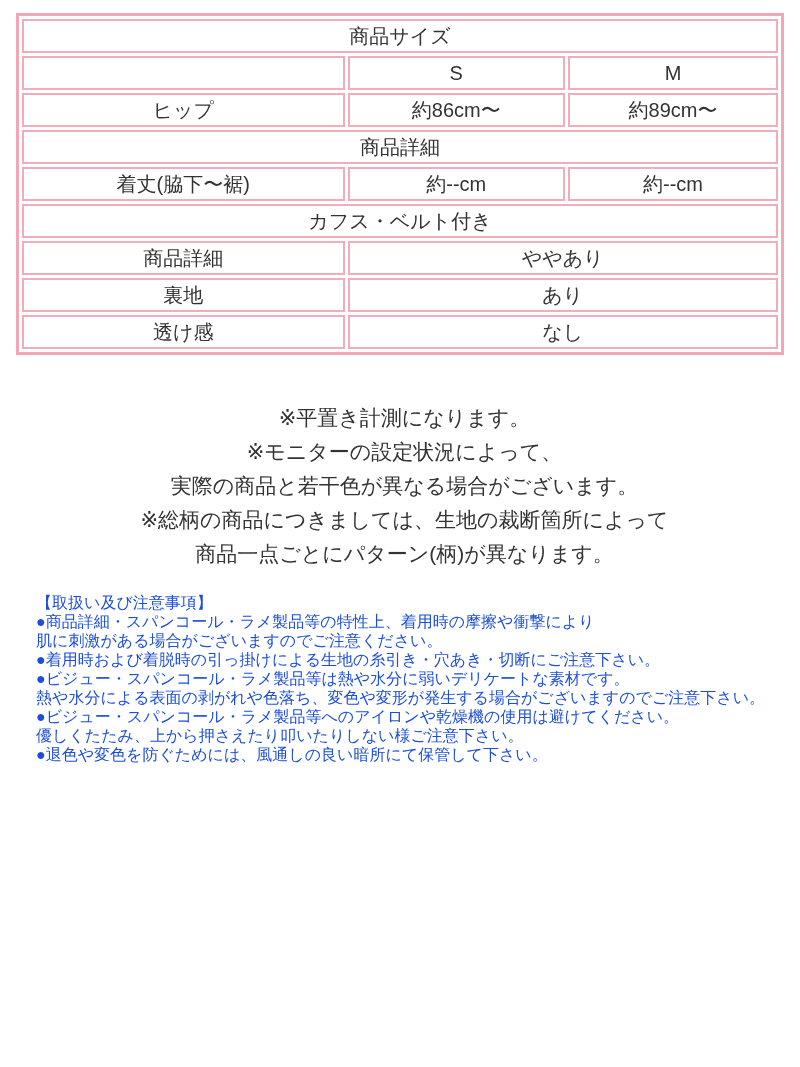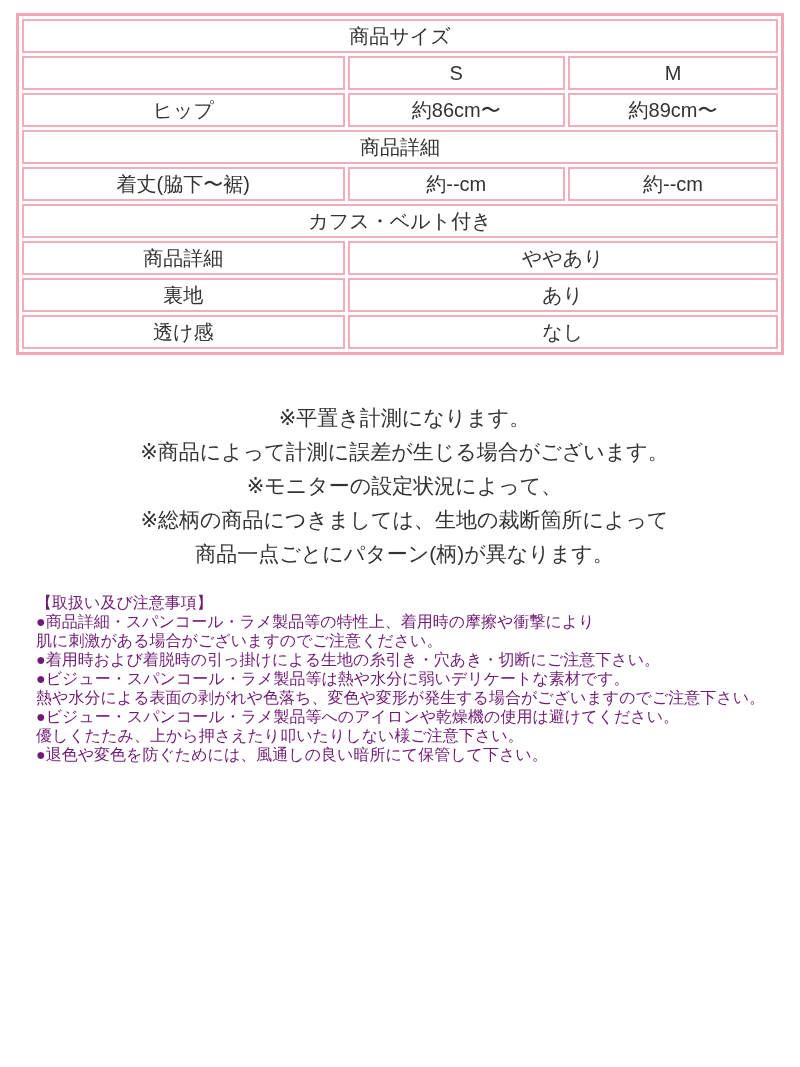"※商品によって計測に誤差が生じる場合がございます。" div { html: <div>※商品によって計測に誤差が生じる場合がございます。</div> -> none }
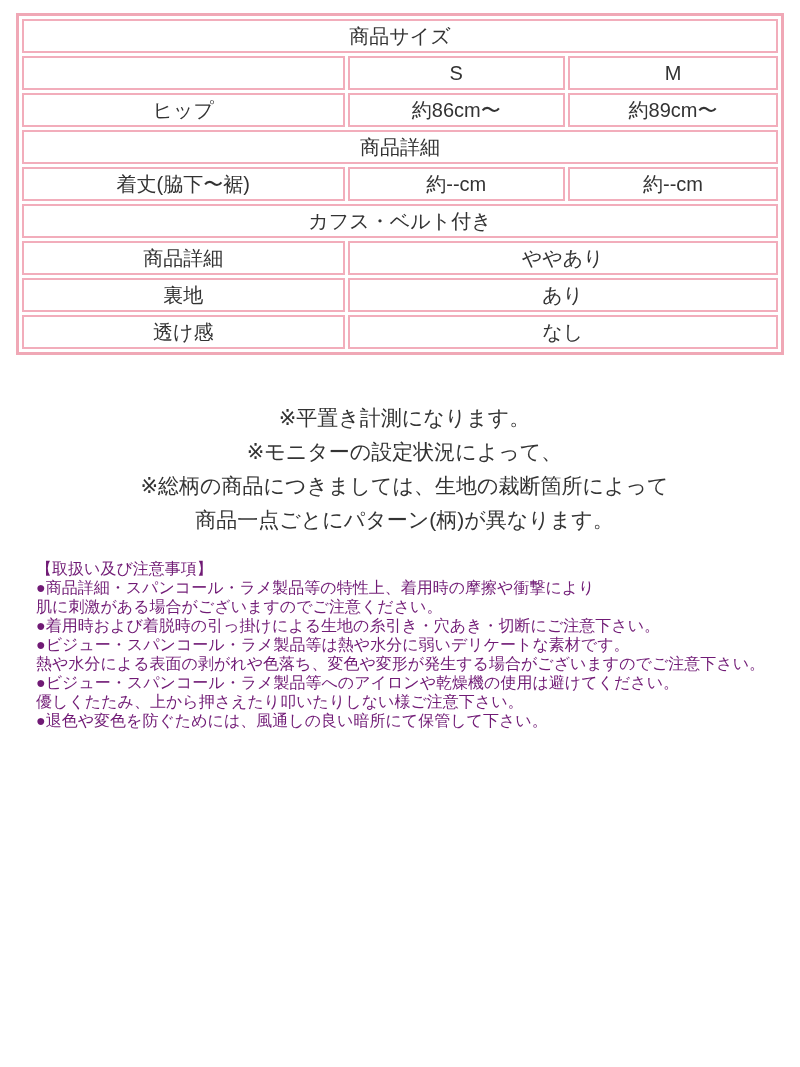"実際の商品と若干色が異なる場合がございます。" div { html: none -> <div>実際の商品と若干色が異なる場合がございます。</div> }
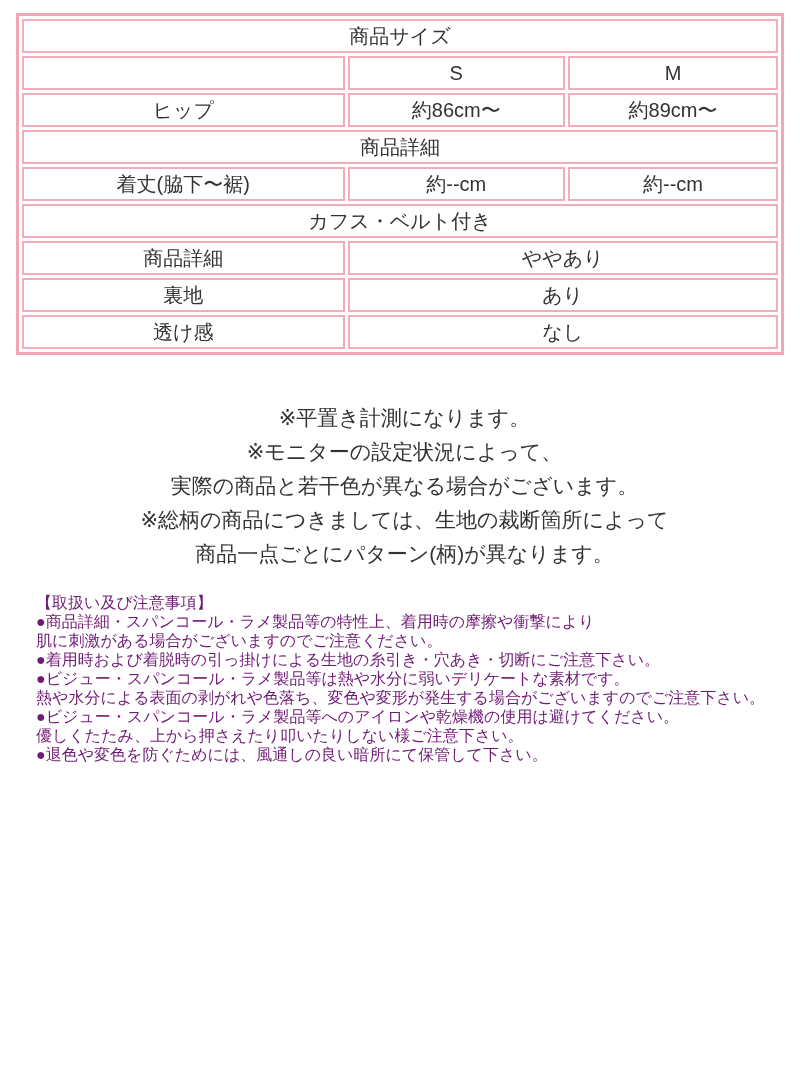"【取扱い及び注意事項】" .care-notes { color: #701a75 -> #1d4ed8 }
